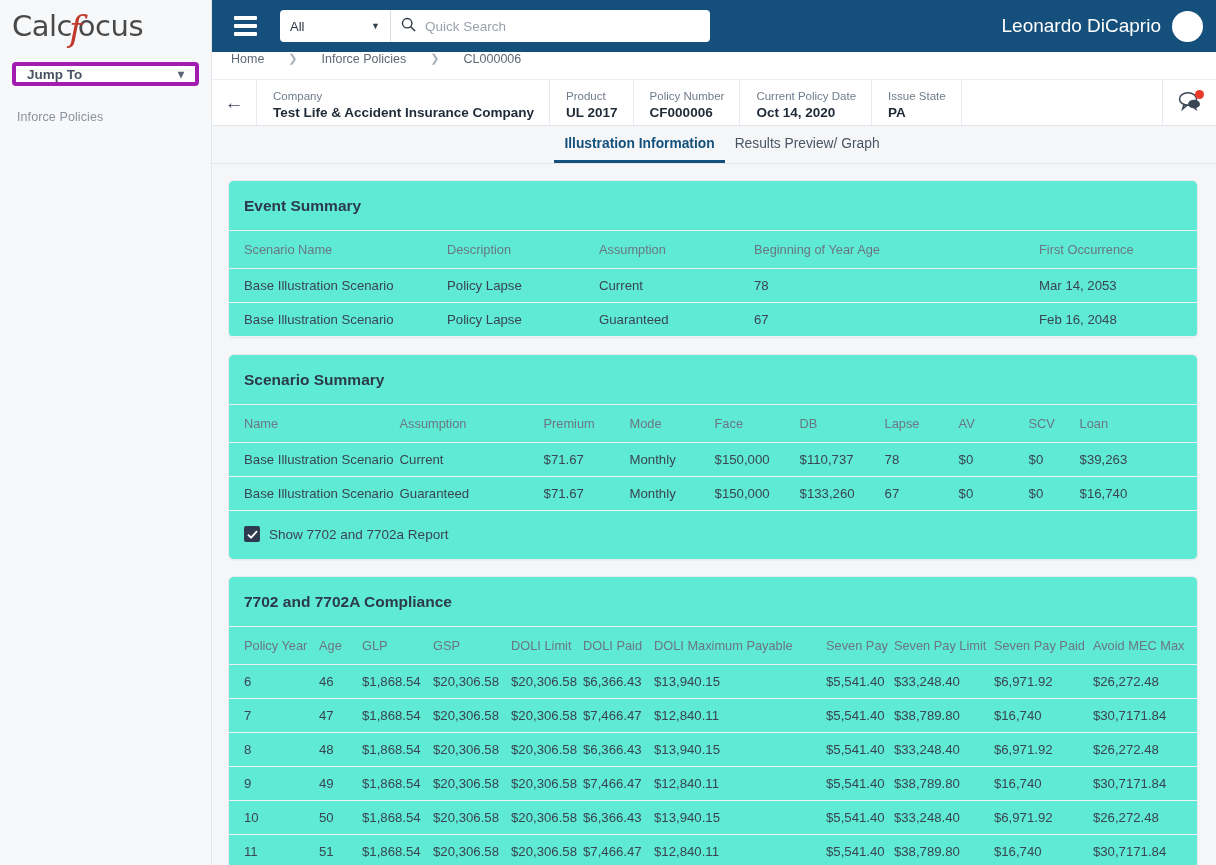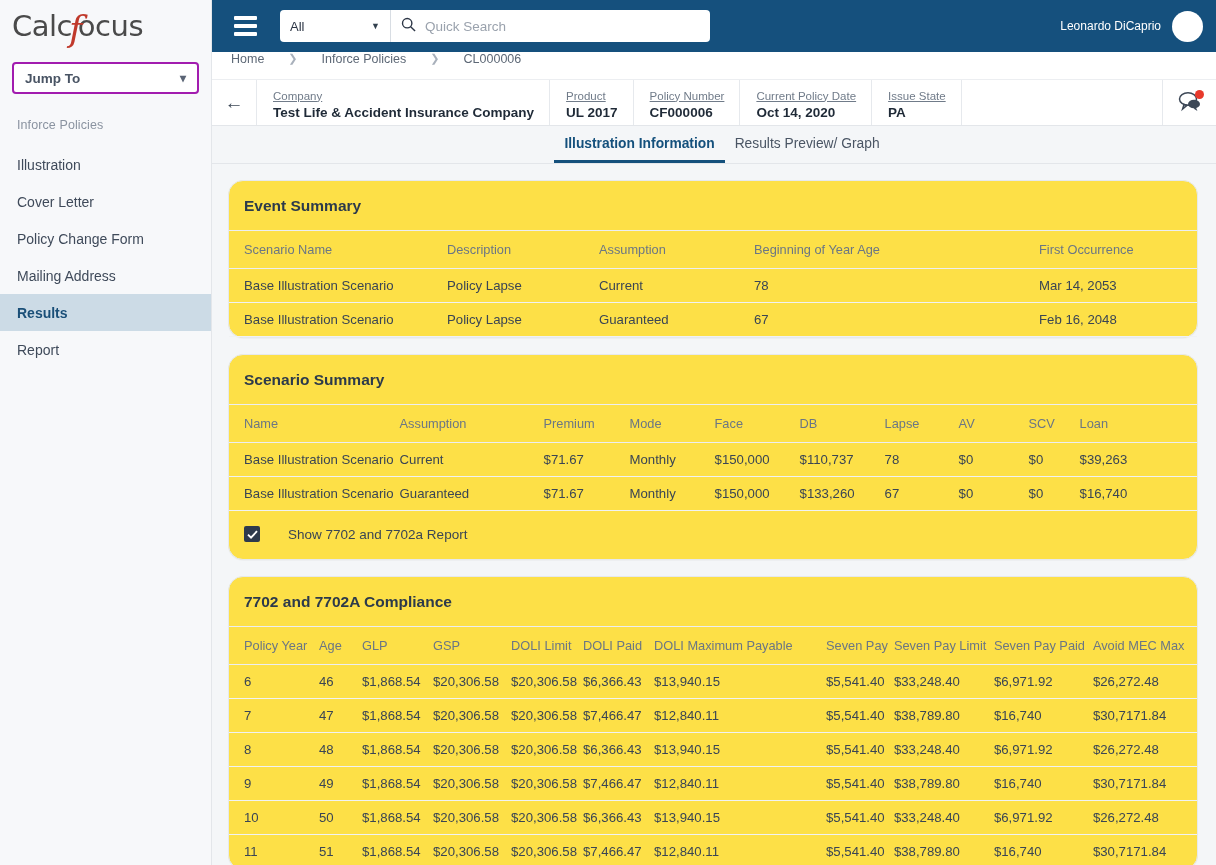"Leonardo DiCaprio" .user-name { font-size: 12px -> 19px }
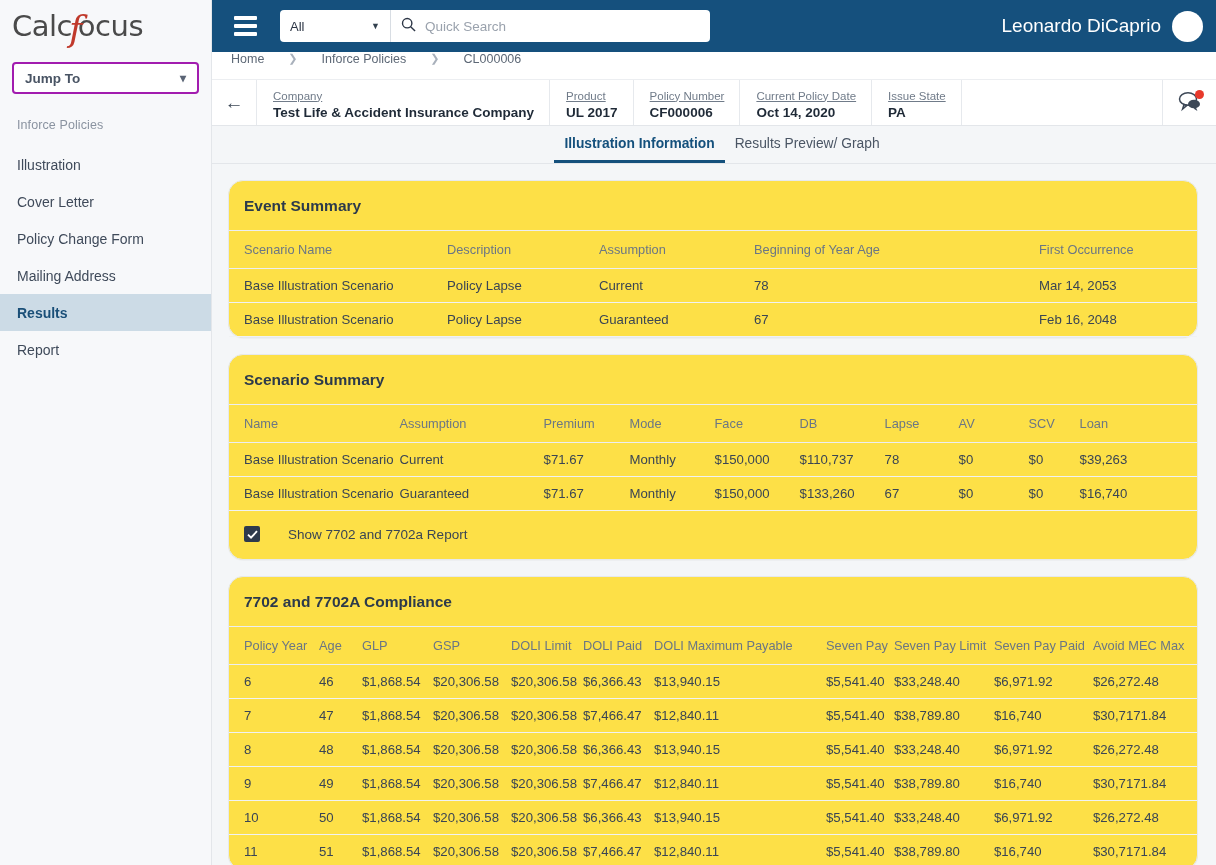"Jump To" .jumpto { border: 2px solid #a21caf -> 4px solid #a21caf; height: 32px -> 24px }
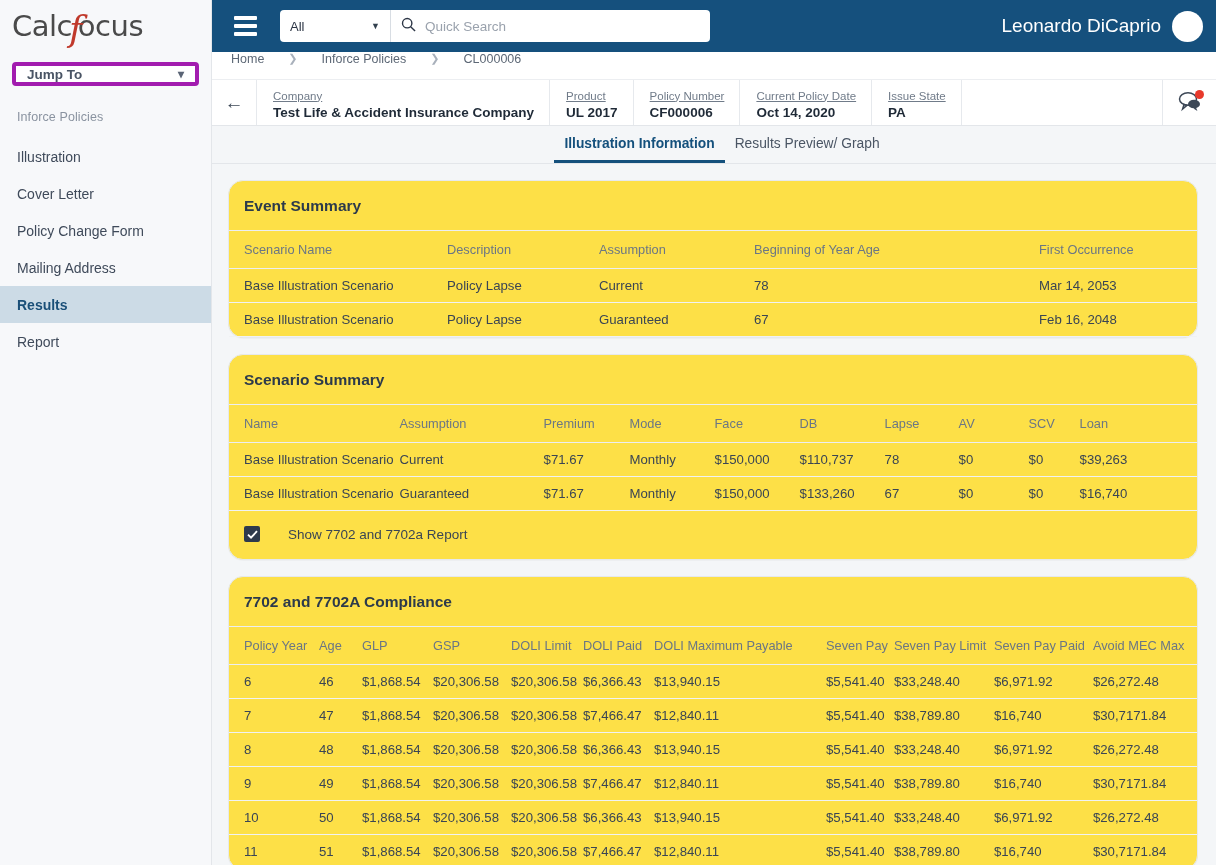"Company" .pb-label { text-decoration: underline -> none }
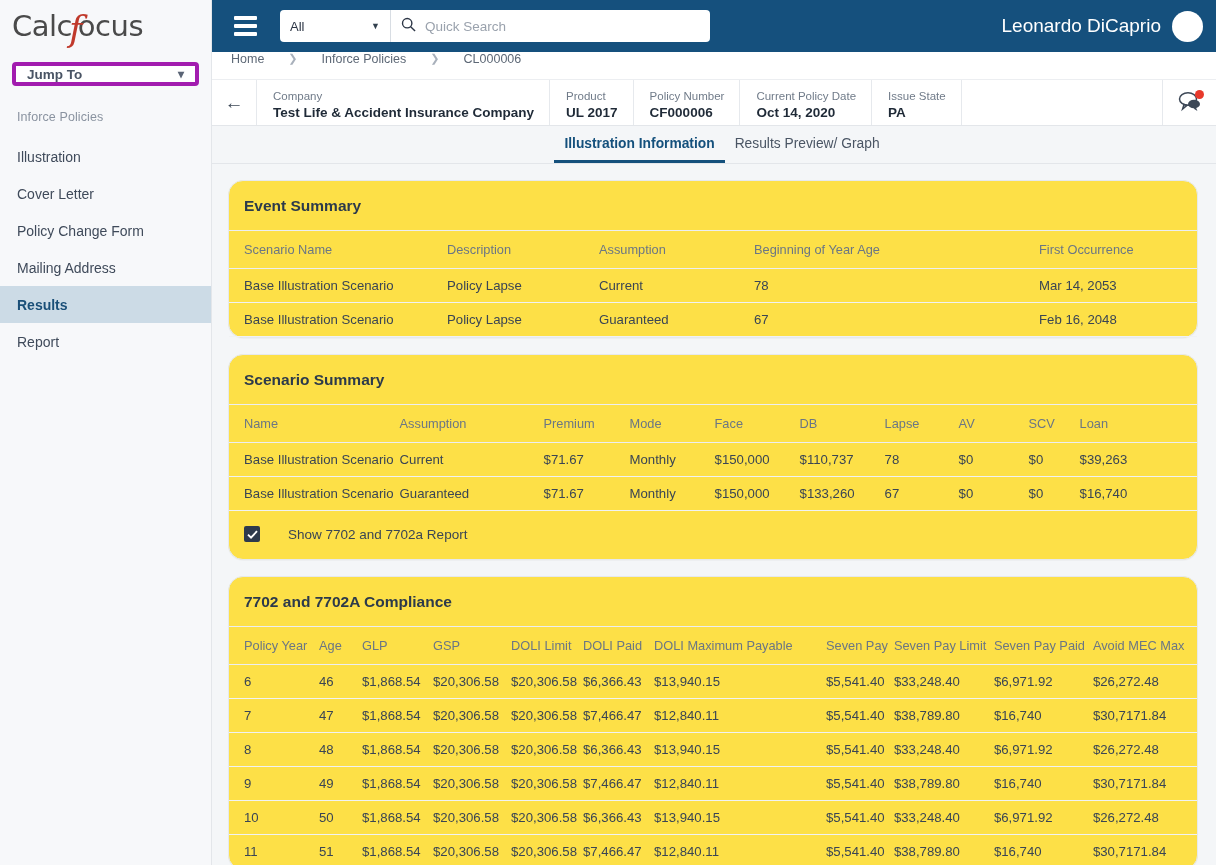"Illustration" div.sb-list { html: <div> <div> <span>Illustration</span> </div> <div> <span>Cover Letter</span> </div> <div> <span>Policy Change Form</span> </div> <div> <span>Mailing Address</span> </div> <div> <span>Results</span> </div> <div> <span>Report</span> </div> </div> -> none }
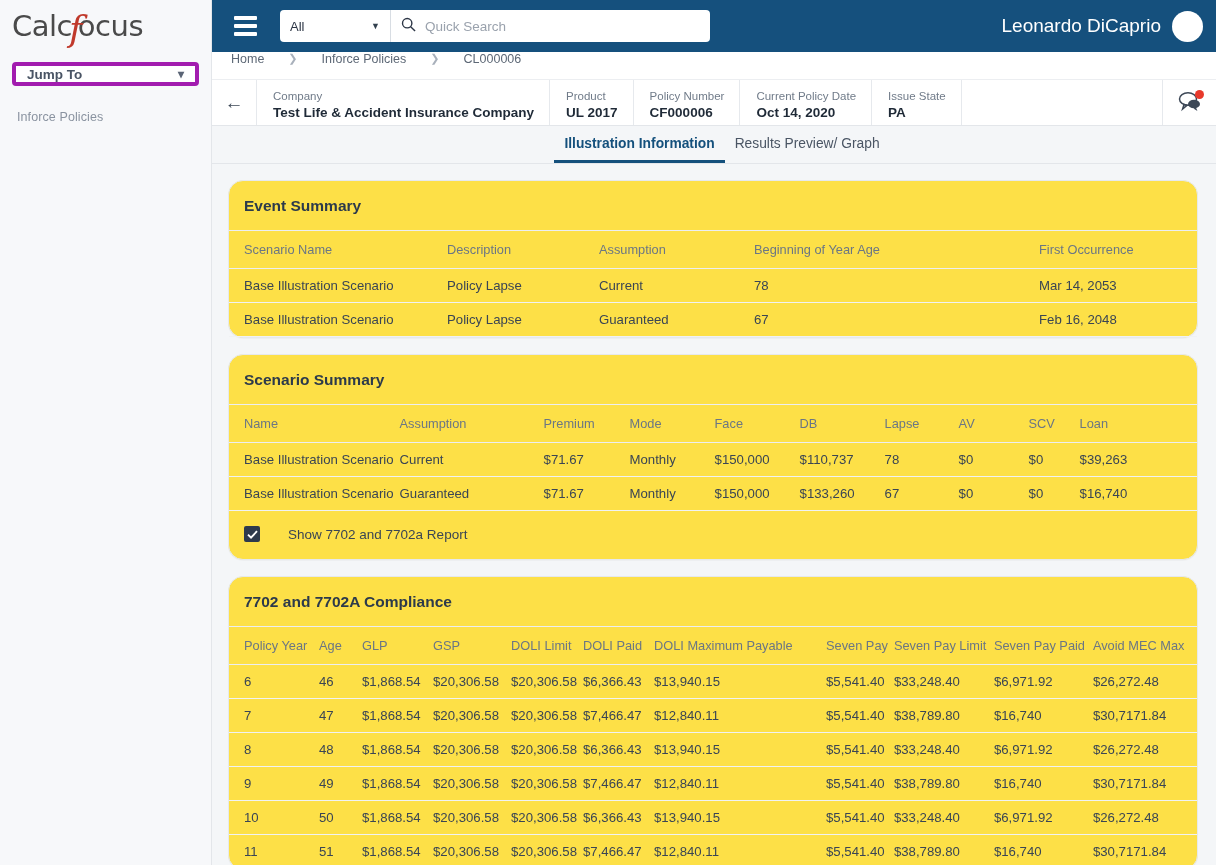"Event Summary" .card { background: #fde047 -> #5eead4; border-radius: 15px -> 6px }
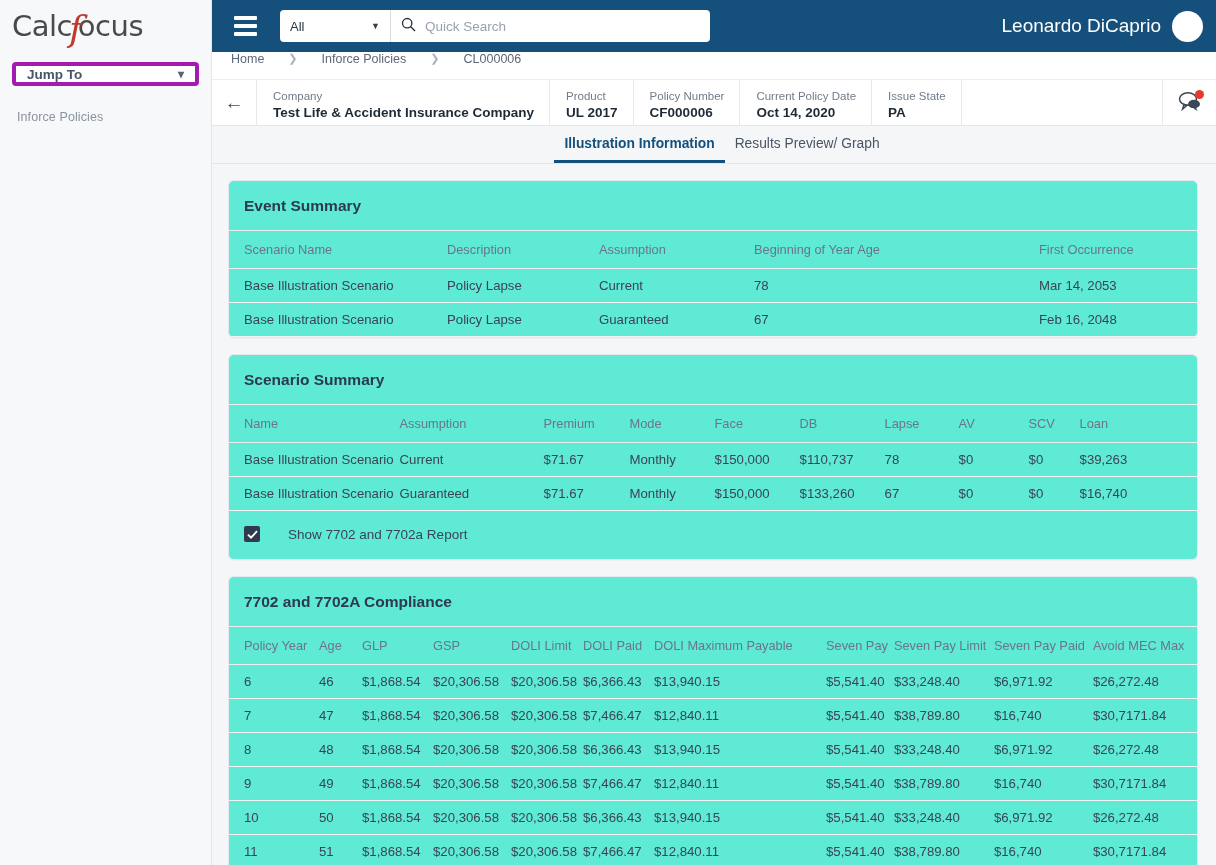"Show 7702 and 7702a Report" .checkrow { gap: 28px -> 9px }
